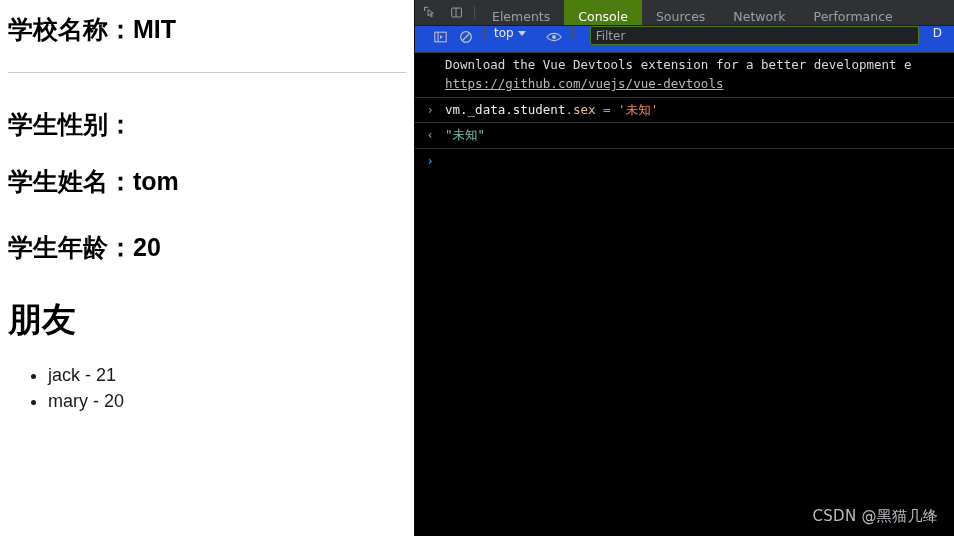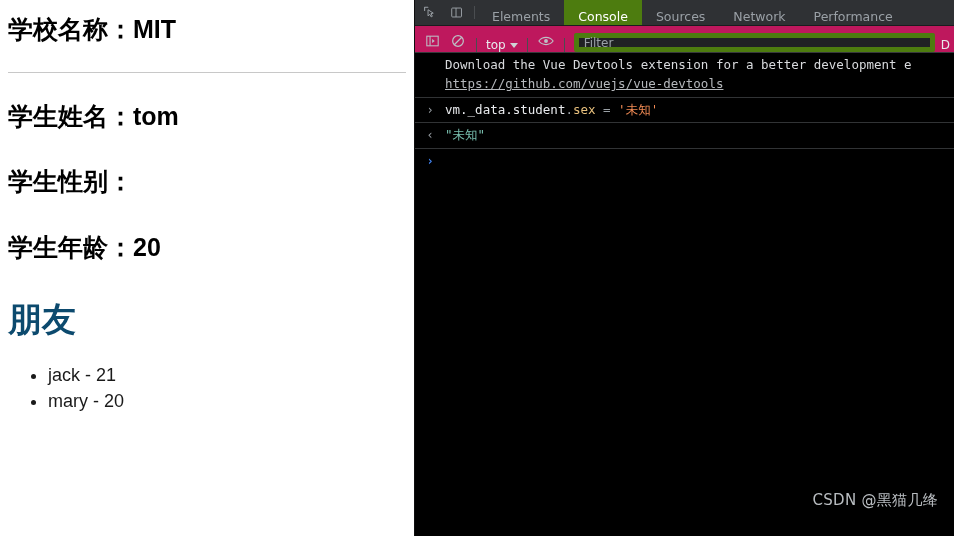"top" .dt-filterbar { align-items: flex-end -> flex-start; background: #be185d -> #1d4ed8; padding: 0 4px -> 0 12px }
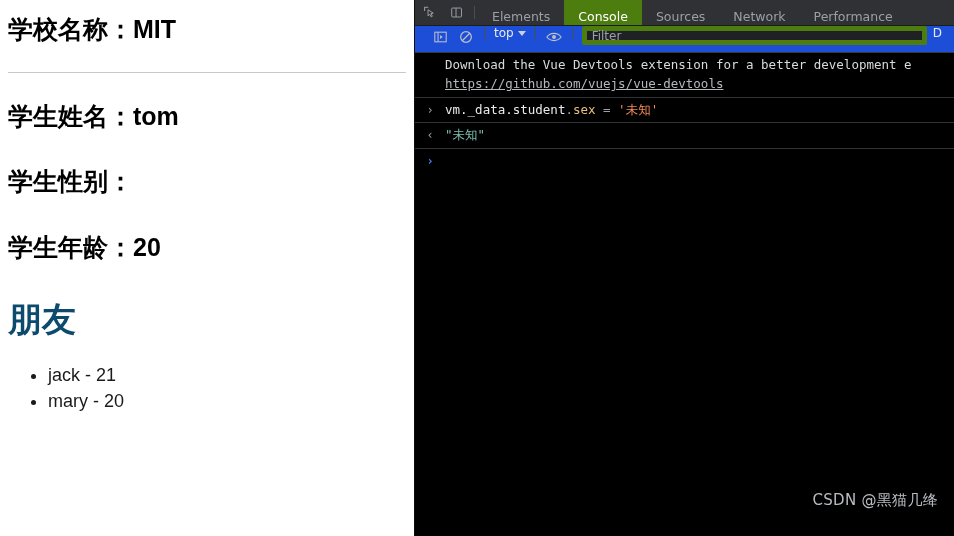"Filter" .fb-filter { border: 5px solid #4d7c0f -> 1px solid #4d7c0f; margin: 0 4px -> 0 12px }
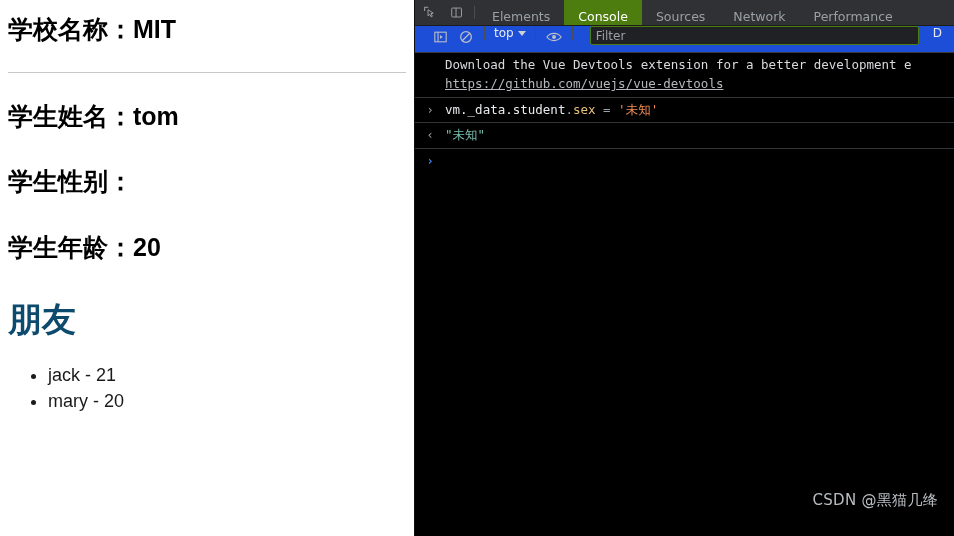"学生姓名：tom" h2.field { order: before "学生性别：" -> after "学生性别：" }
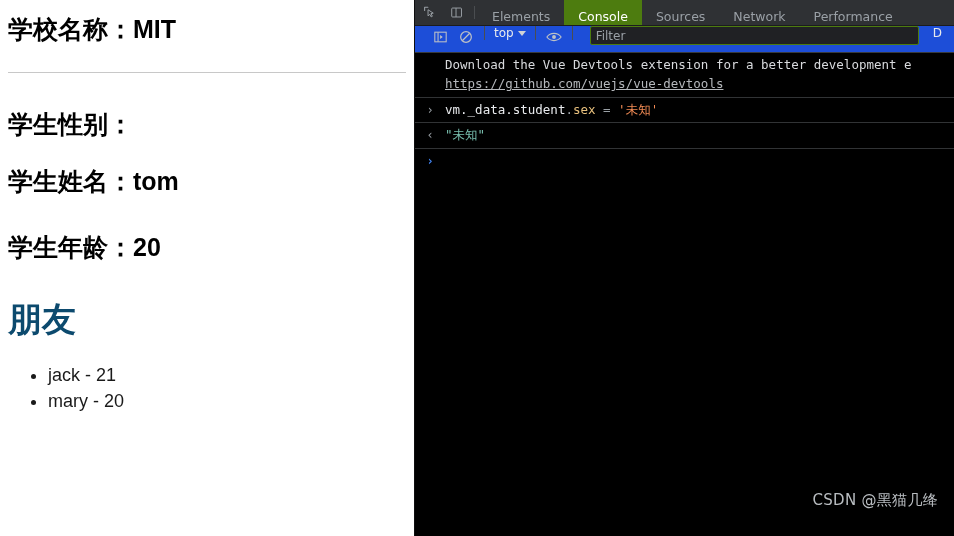"朋友" .friends-title { color: #0c4a6e -> #000000 }
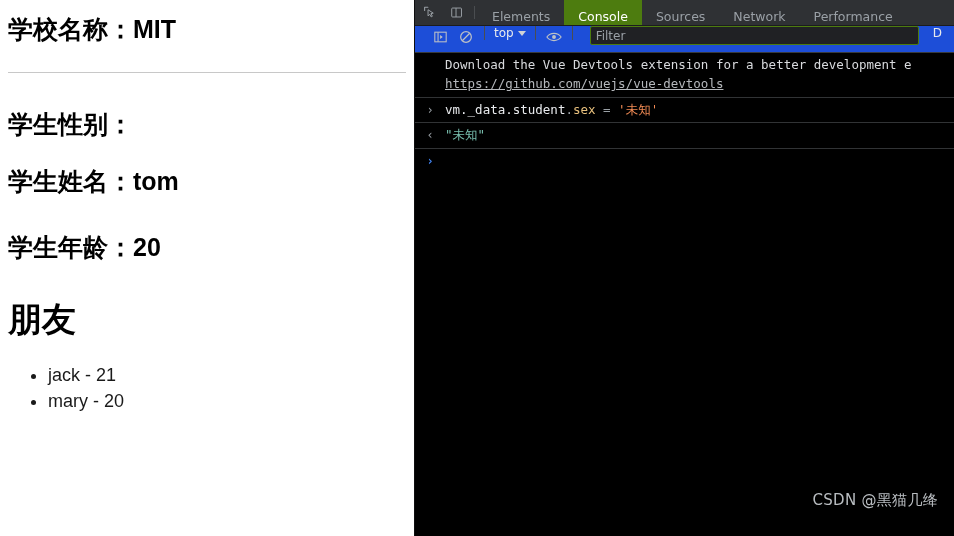"CSDN @黑猫几绛" .watermark { bottom: 26px -> 10px }
